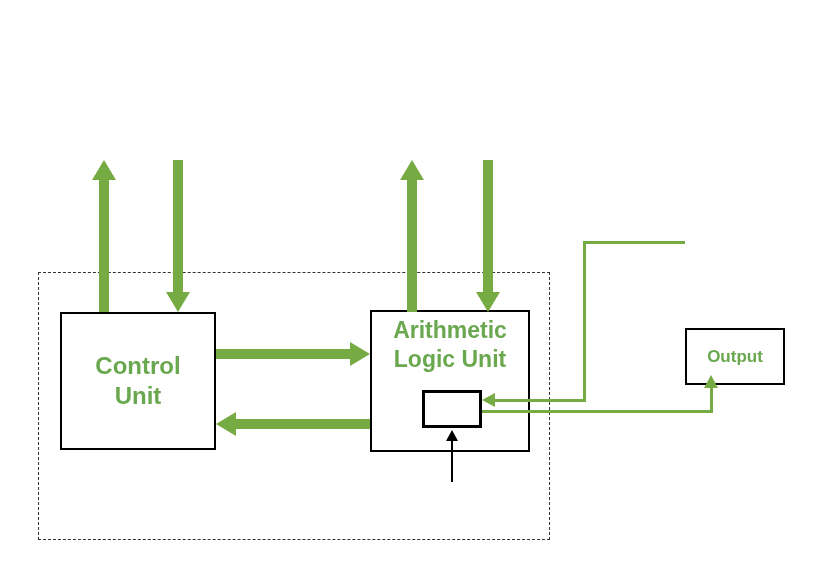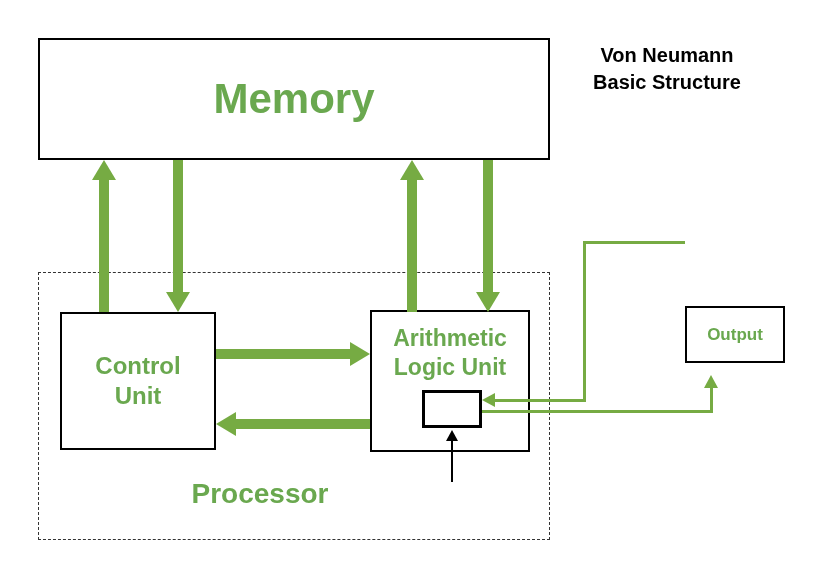"Von Neumann" div.title { html: <div> <div>Von Neumann</div> <div>Basic Structure</div> </div> -> none }
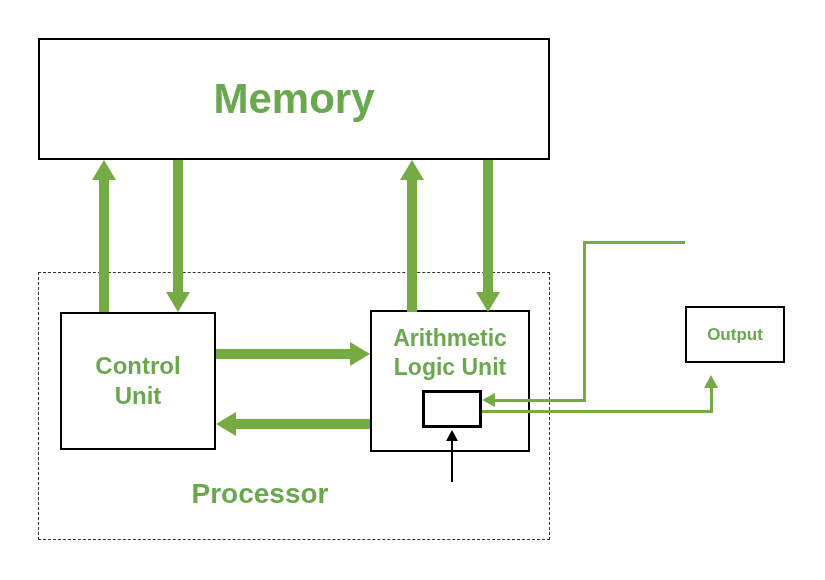"Memory" div.box { html: <div> <span>Memory</span> </div> -> none }
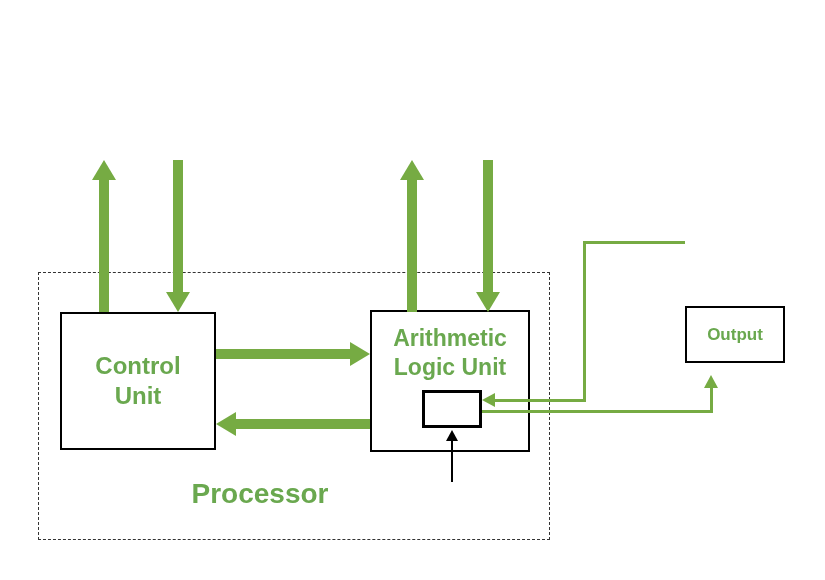"Arithmetic Logic Unit" .alu { padding-top: 12px -> 4px }
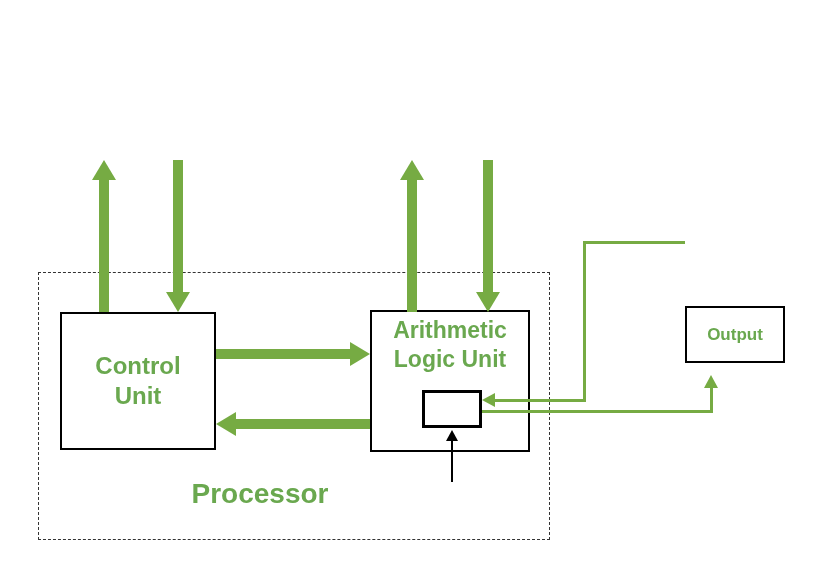"Output" .output { top: 306px -> 328px }
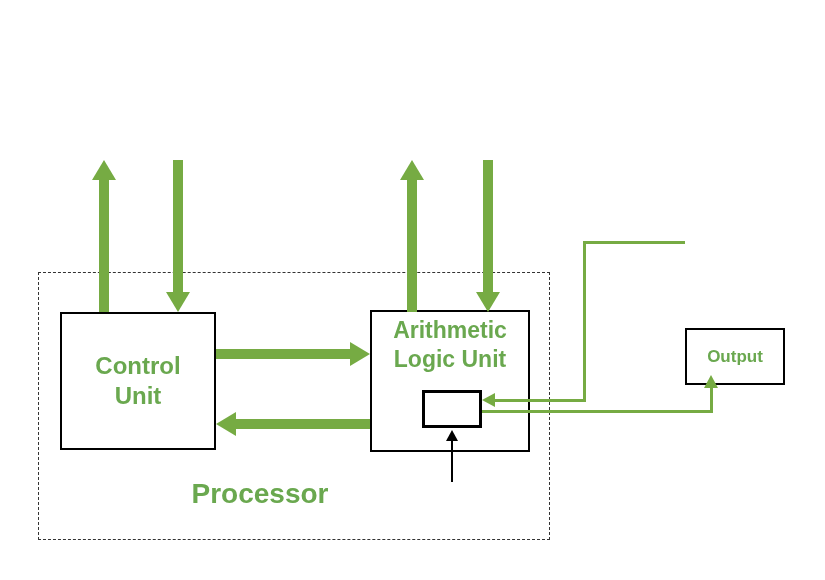"Processor" div.lbl { html: <div>Processor</div> -> none }
